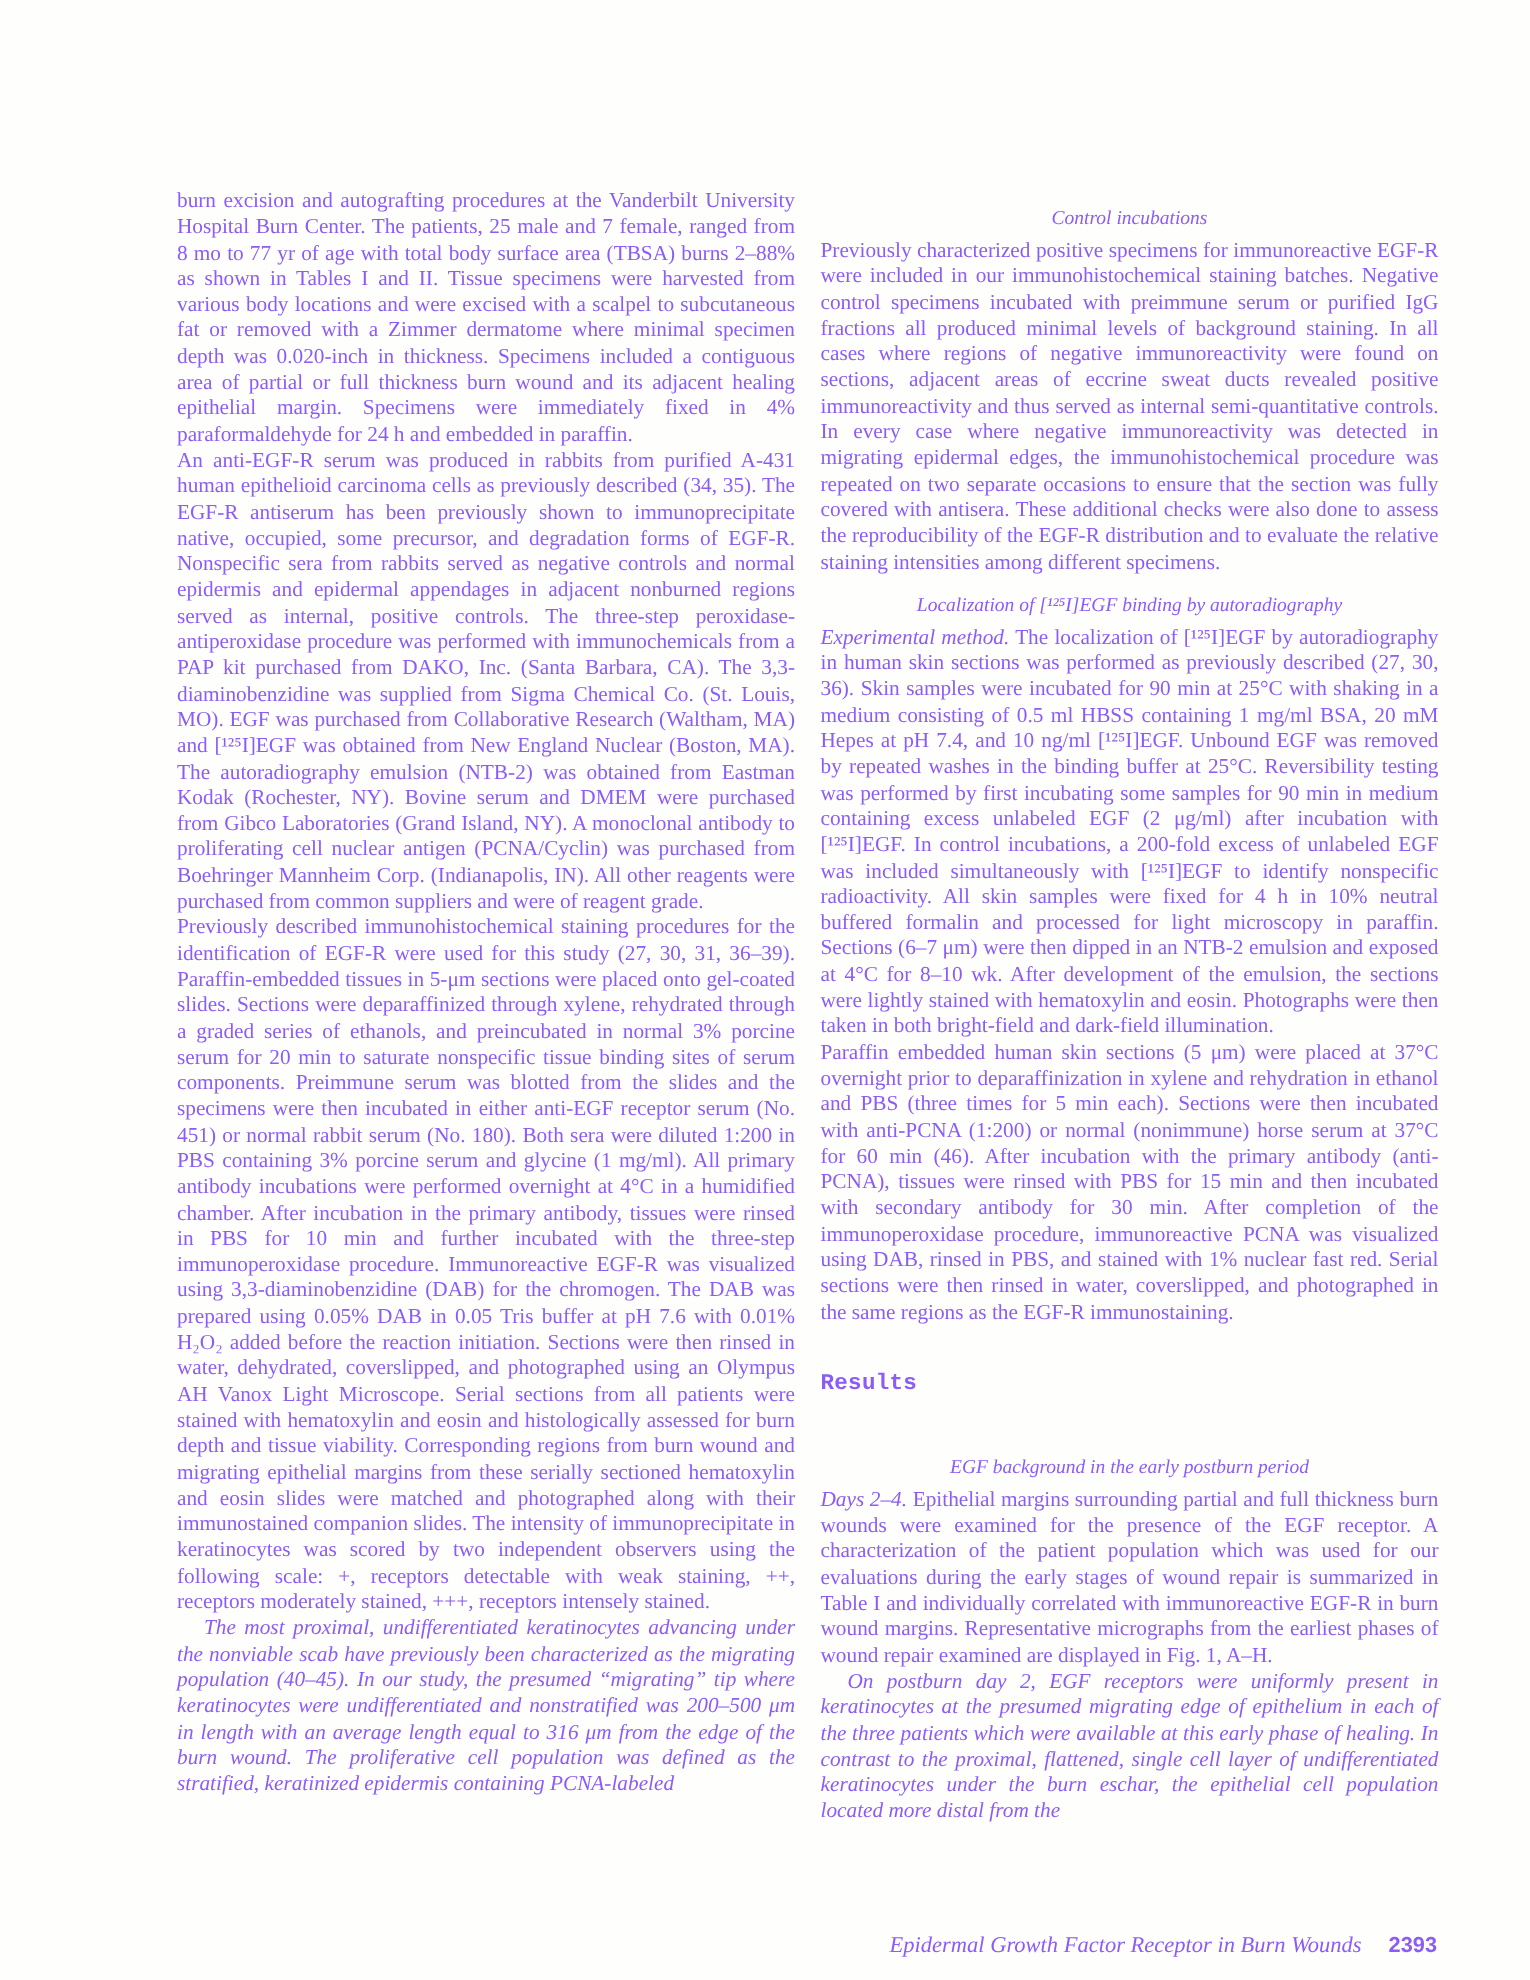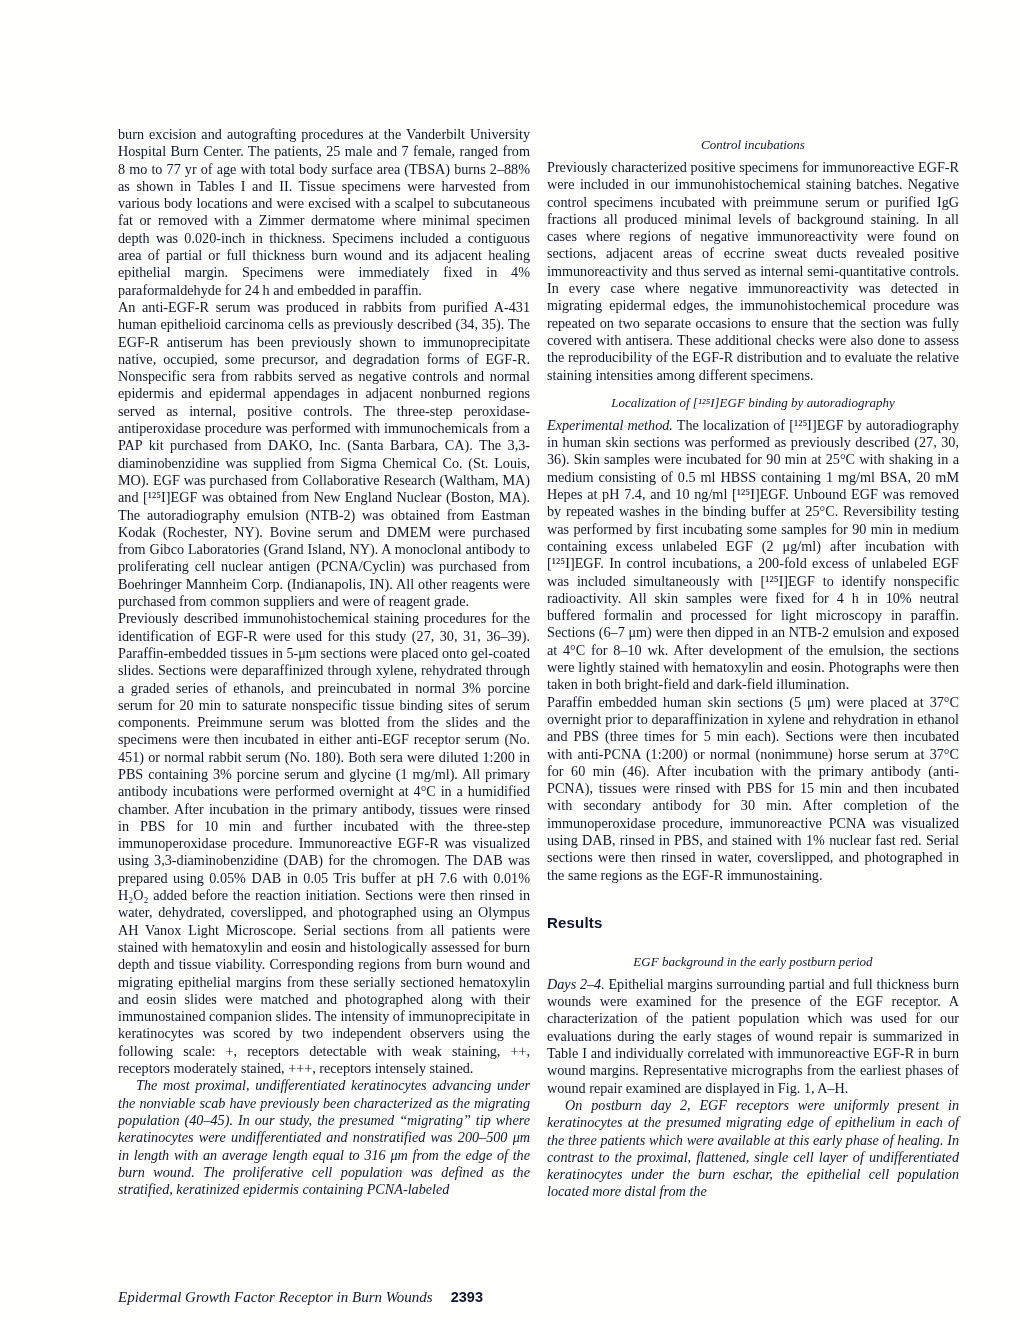"burn excision and autografting" .page { color: #0f172a -> #8b5cf6 }
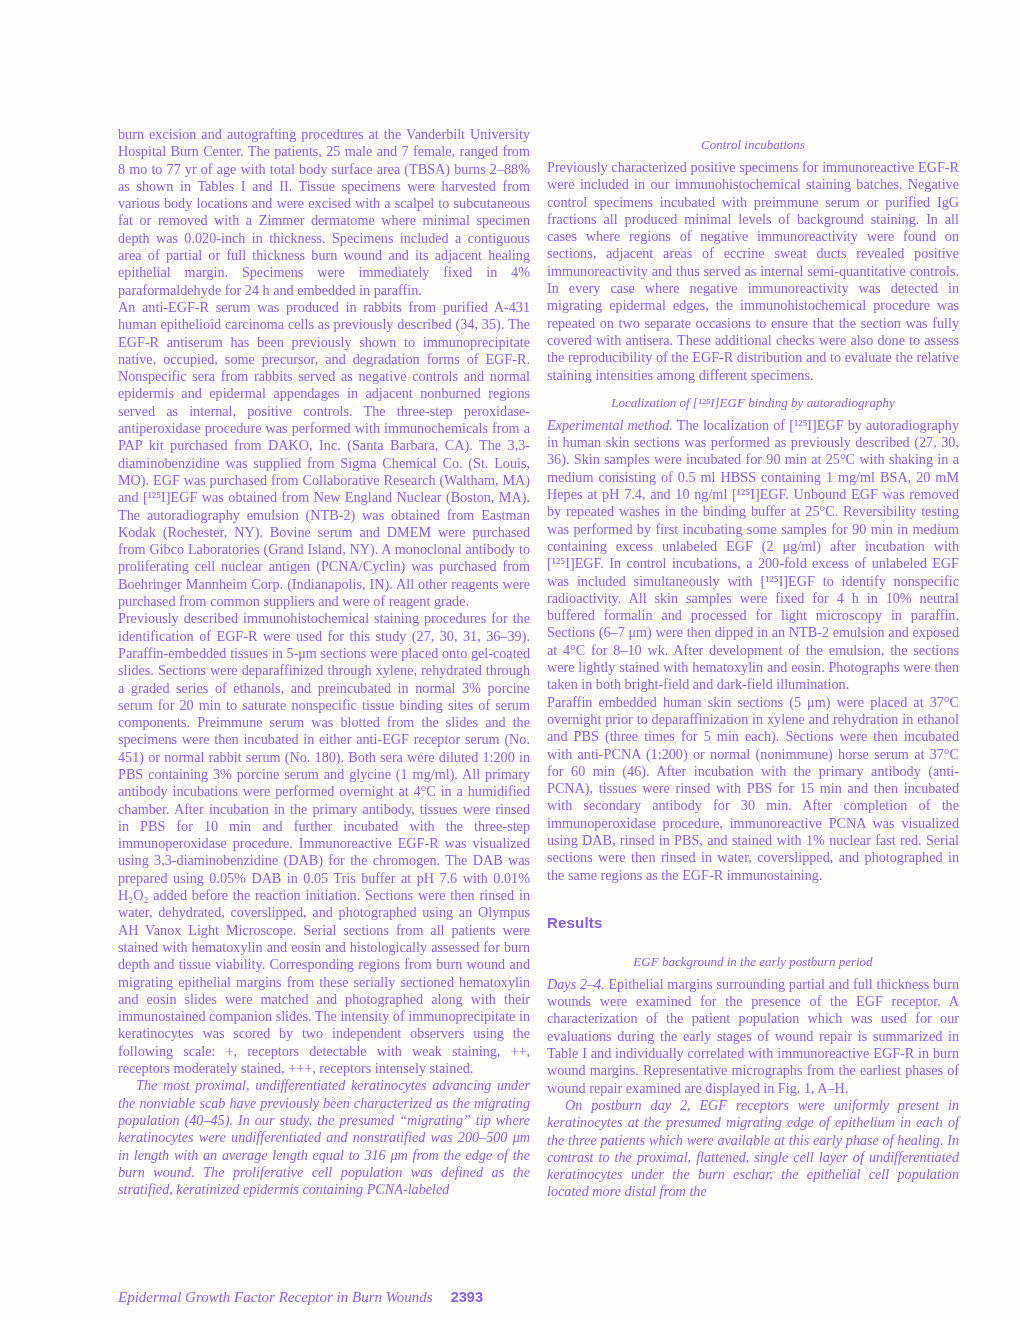"Results" h2.results-head { font-family: Liberation Sans, sans-serif -> Liberation Mono, monospace; margin: 30px 0 22px 0 -> 30px 0 38px 0 }
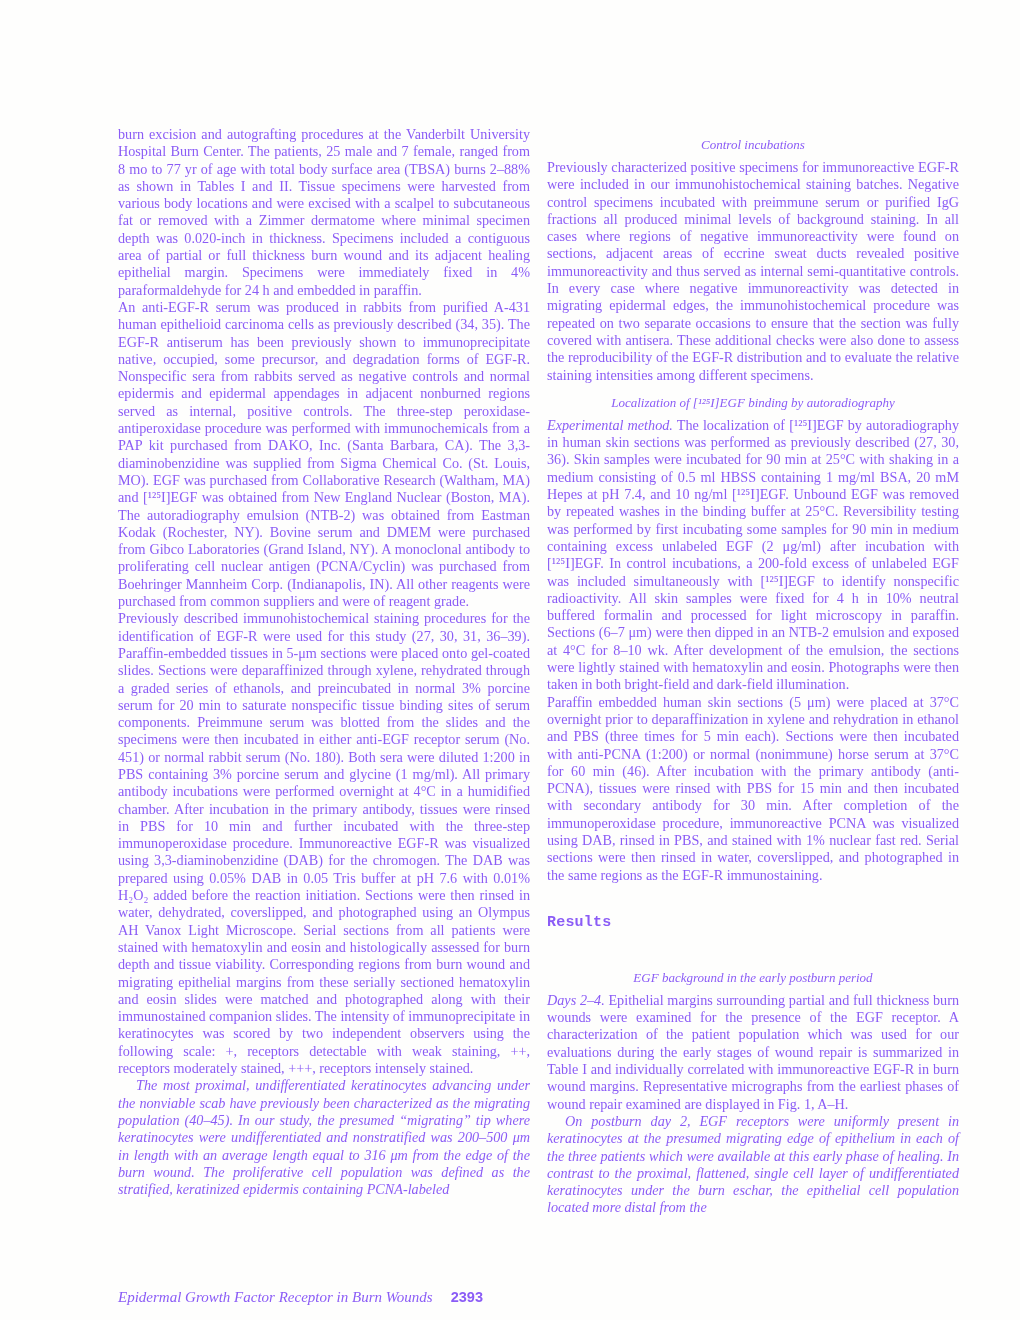"Epidermal Growth Factor Receptor in" .footer { text-align: left -> right }
